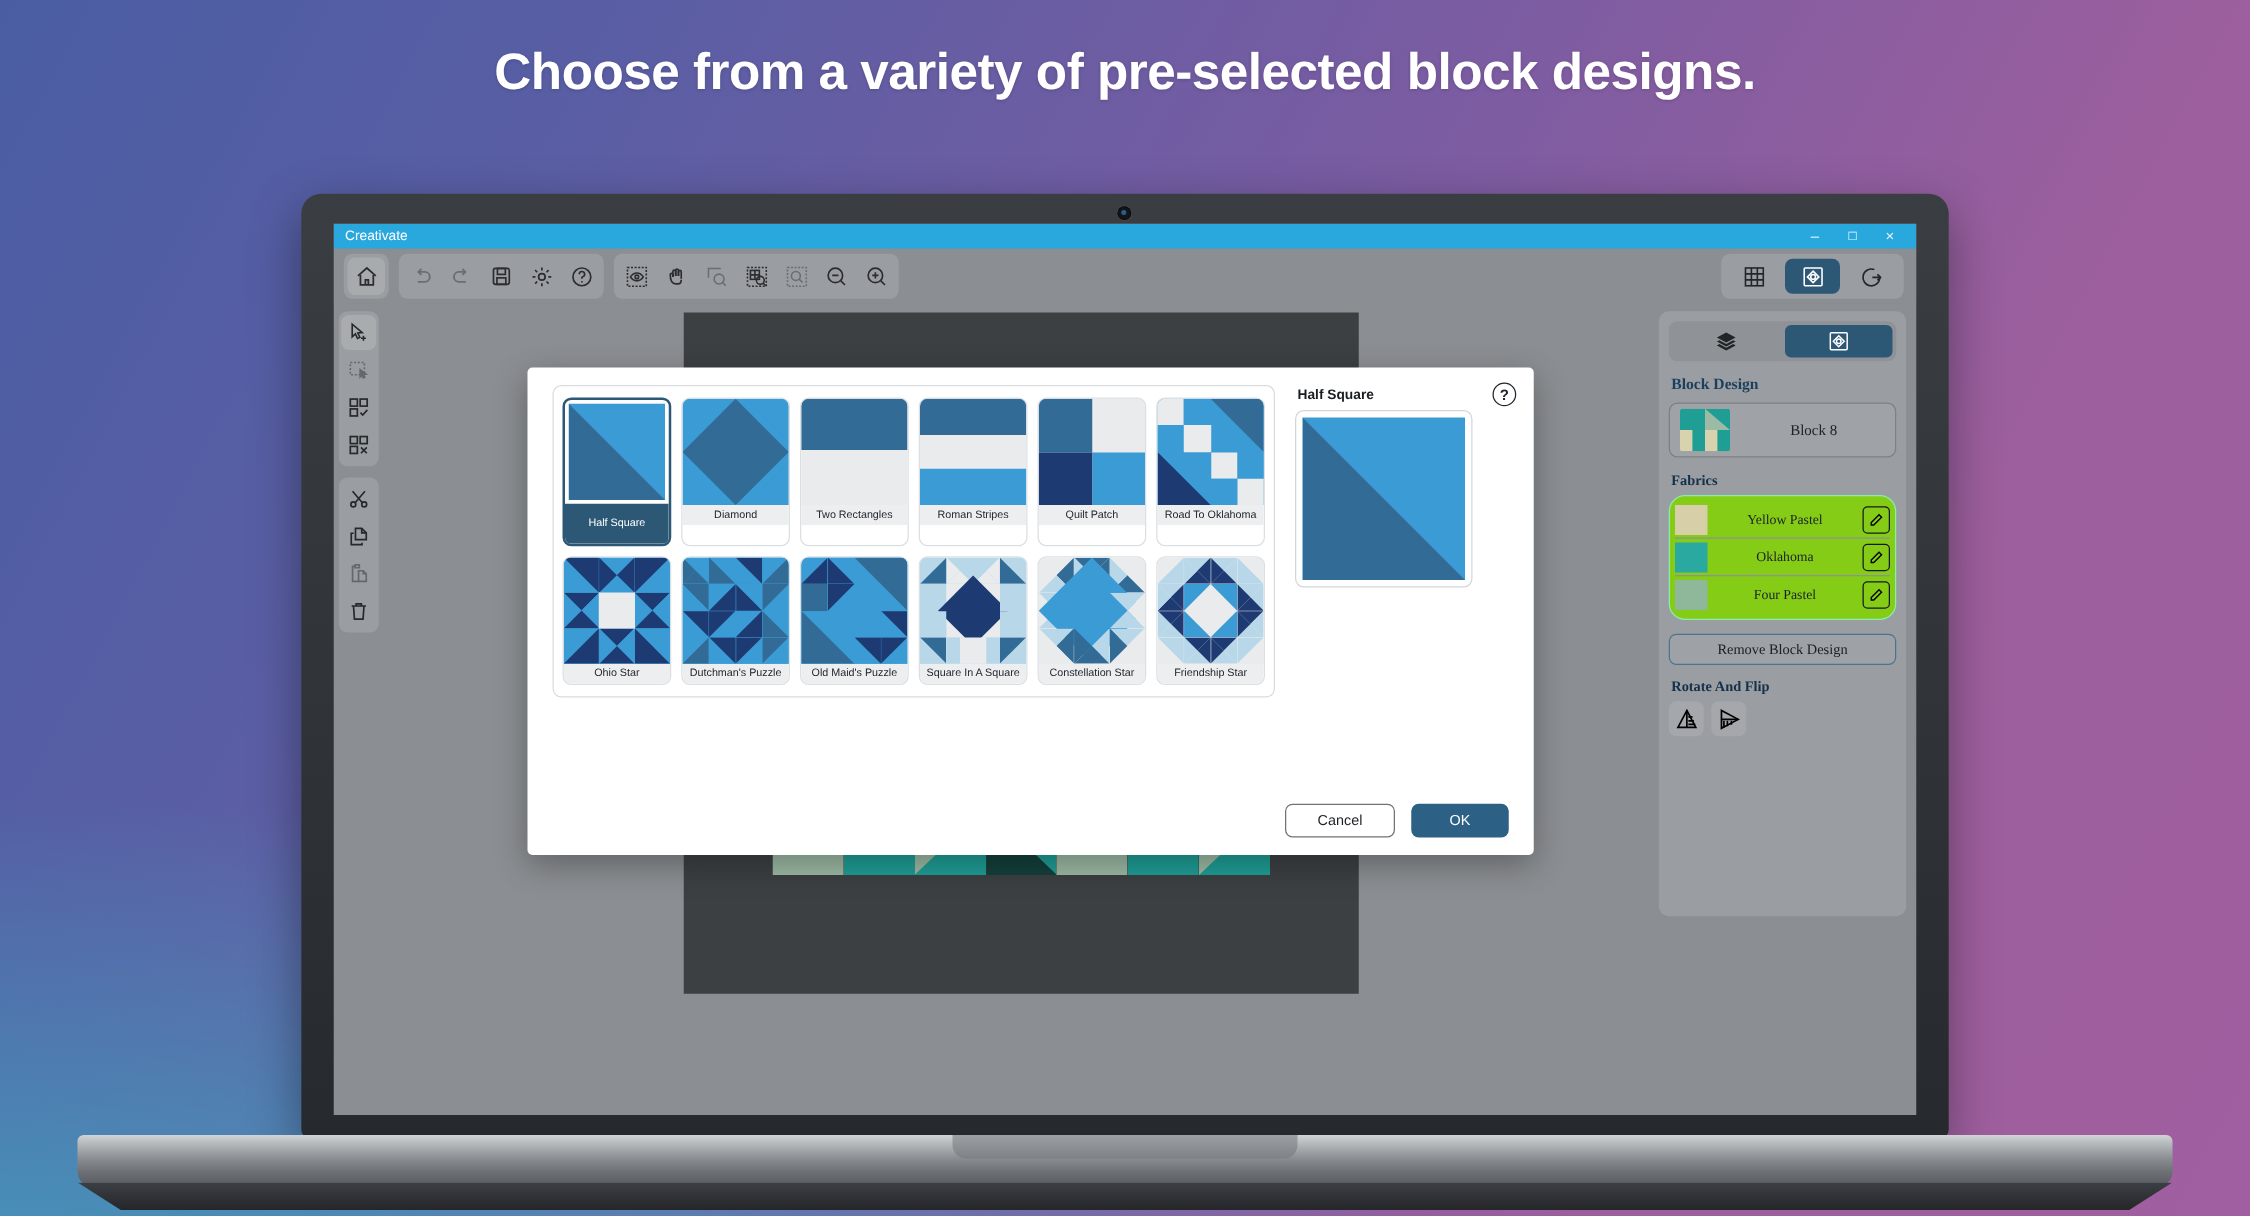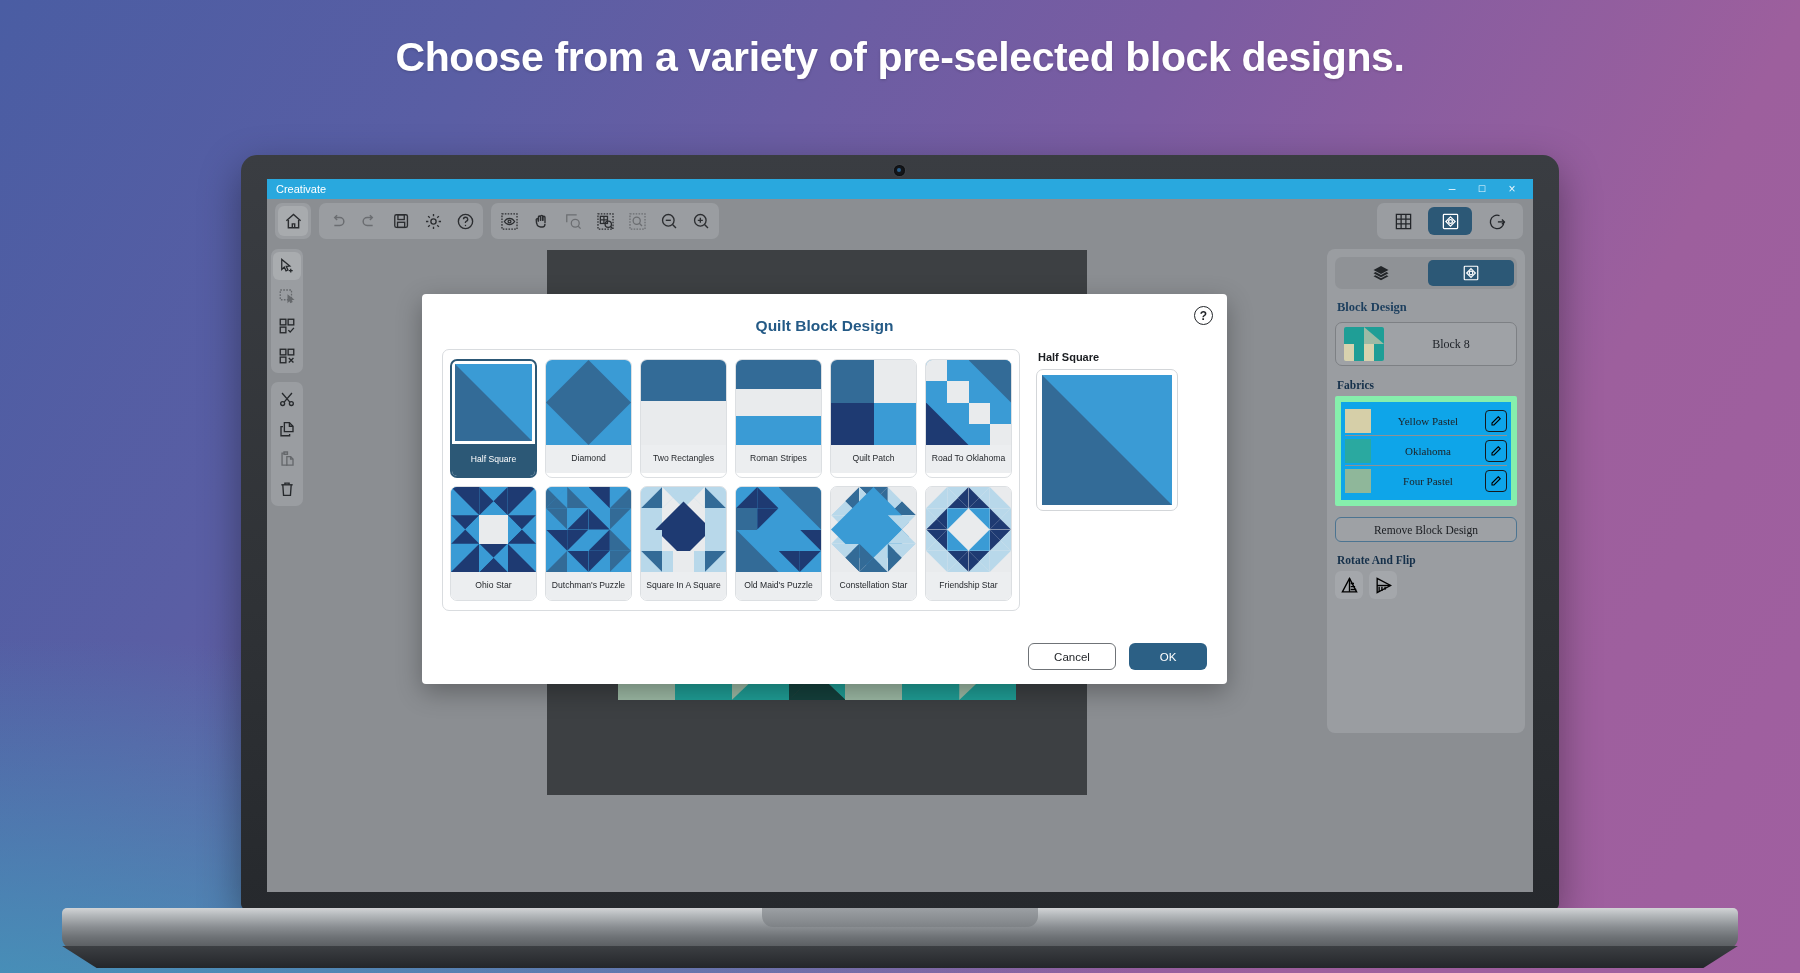"Quilt Block Design" div.modal-title { html: <div>Quilt Block Design</div> -> none }
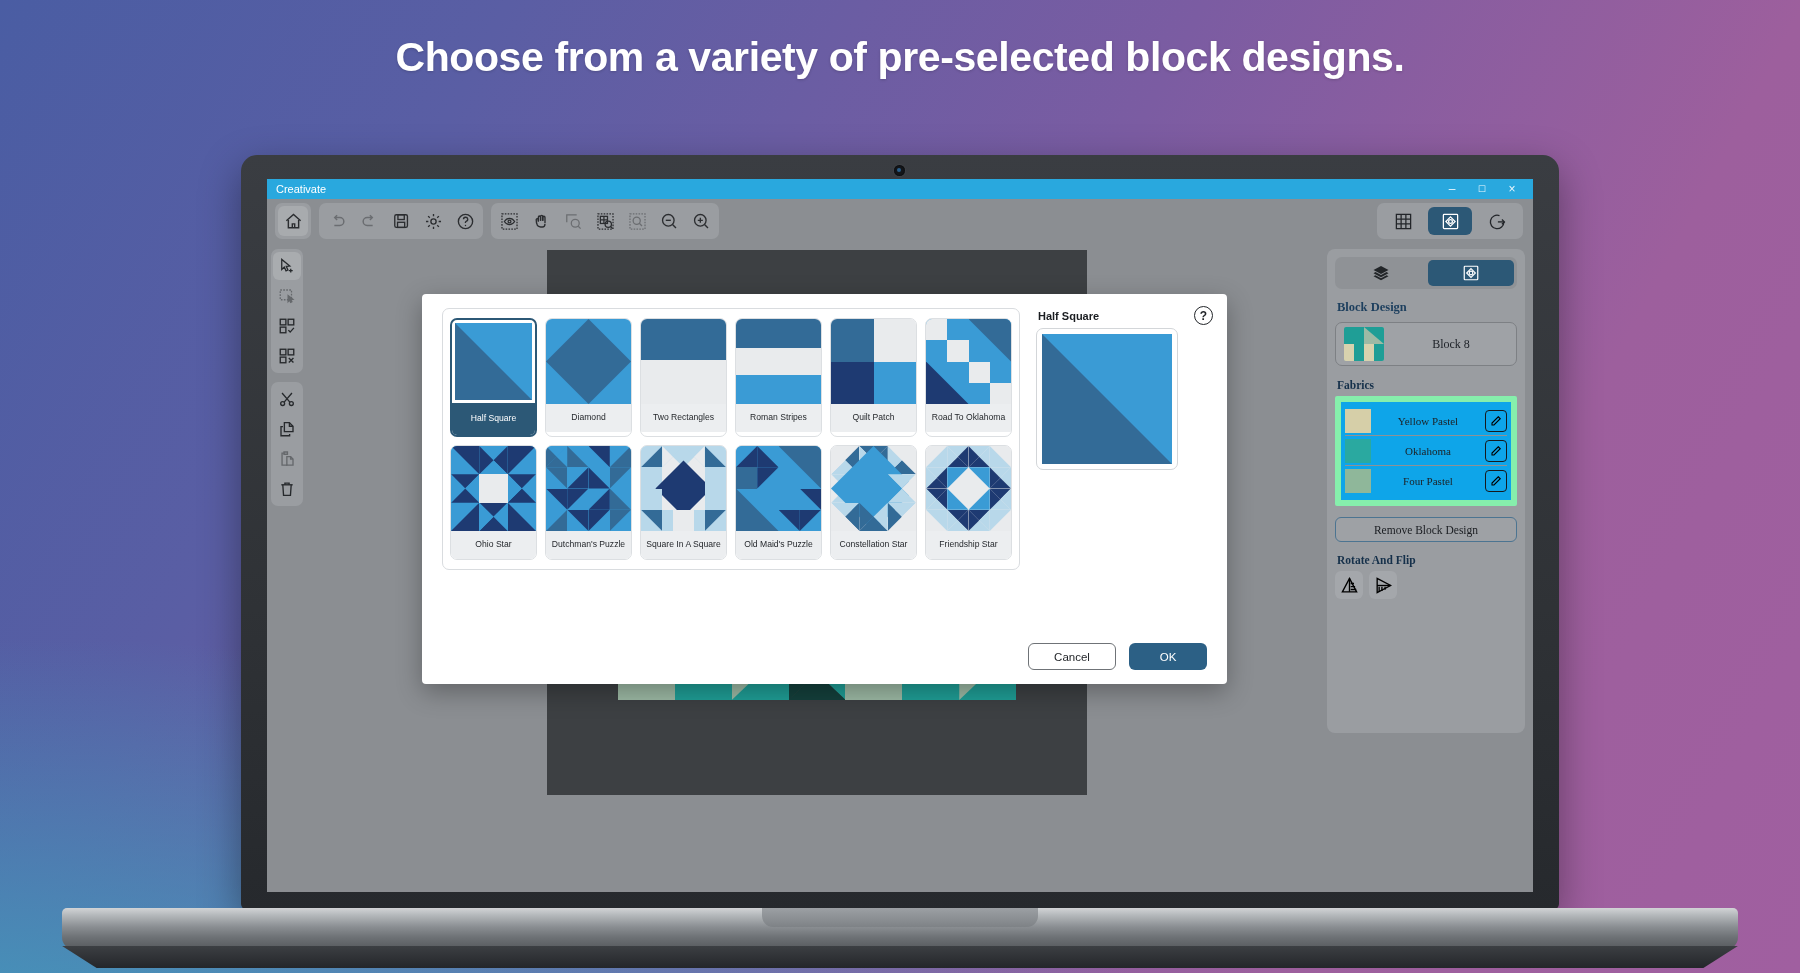"Diamond" .card .cap { height: 28px -> 16px }
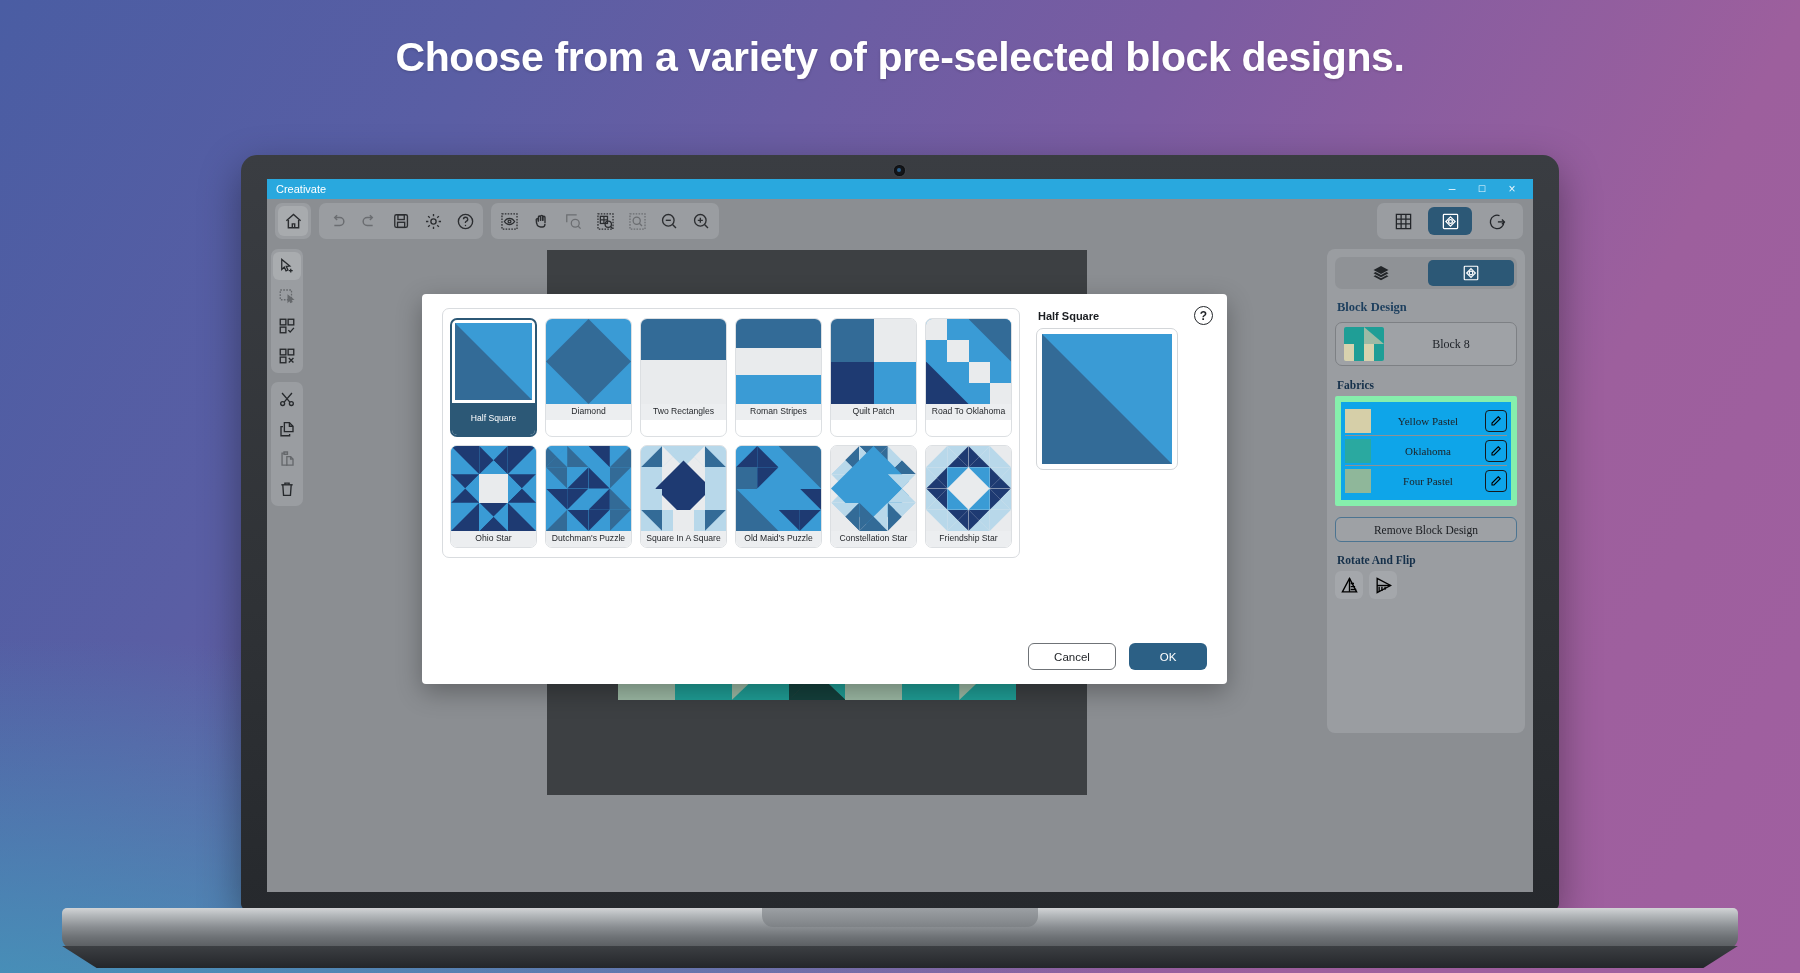"Yellow Pastel" .fabbox { background: #0ea5e9 -> #84cc16; border: 6px solid #86efac -> 1px solid #86efac; border-radius: 2px -> 13px }
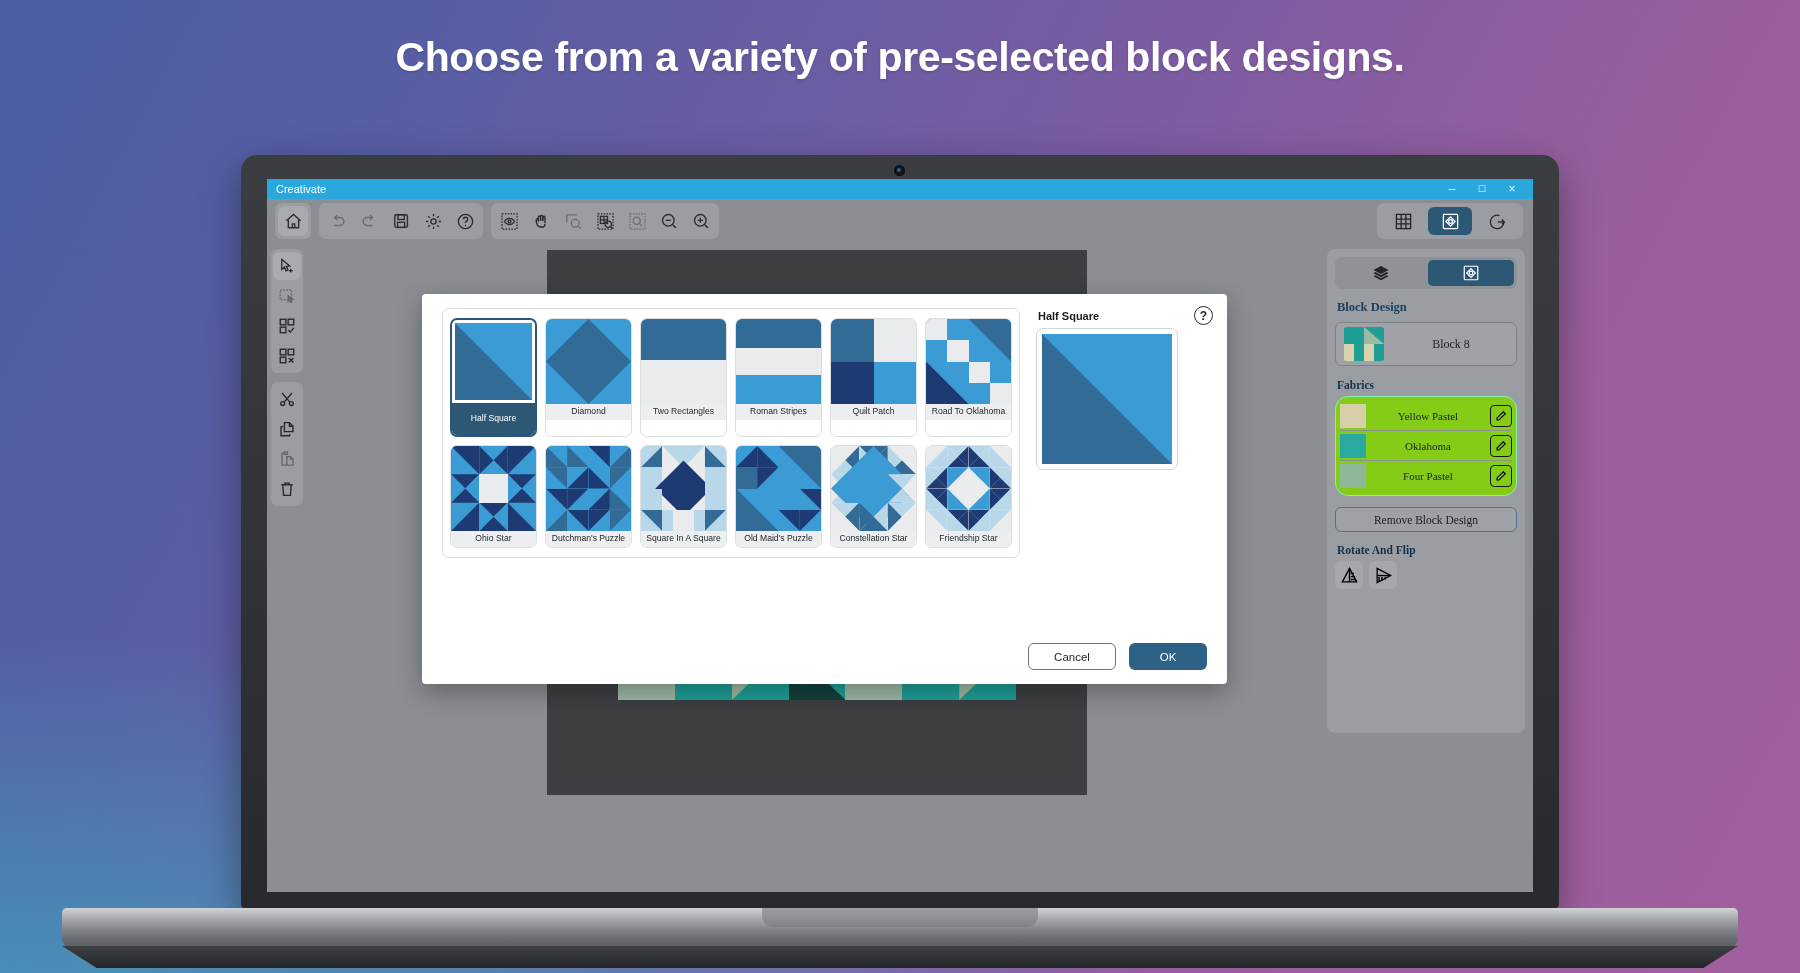"Square In A Square" div.card { order: before "Old Maid's Puzzle" -> after "Old Maid's Puzzle" }
